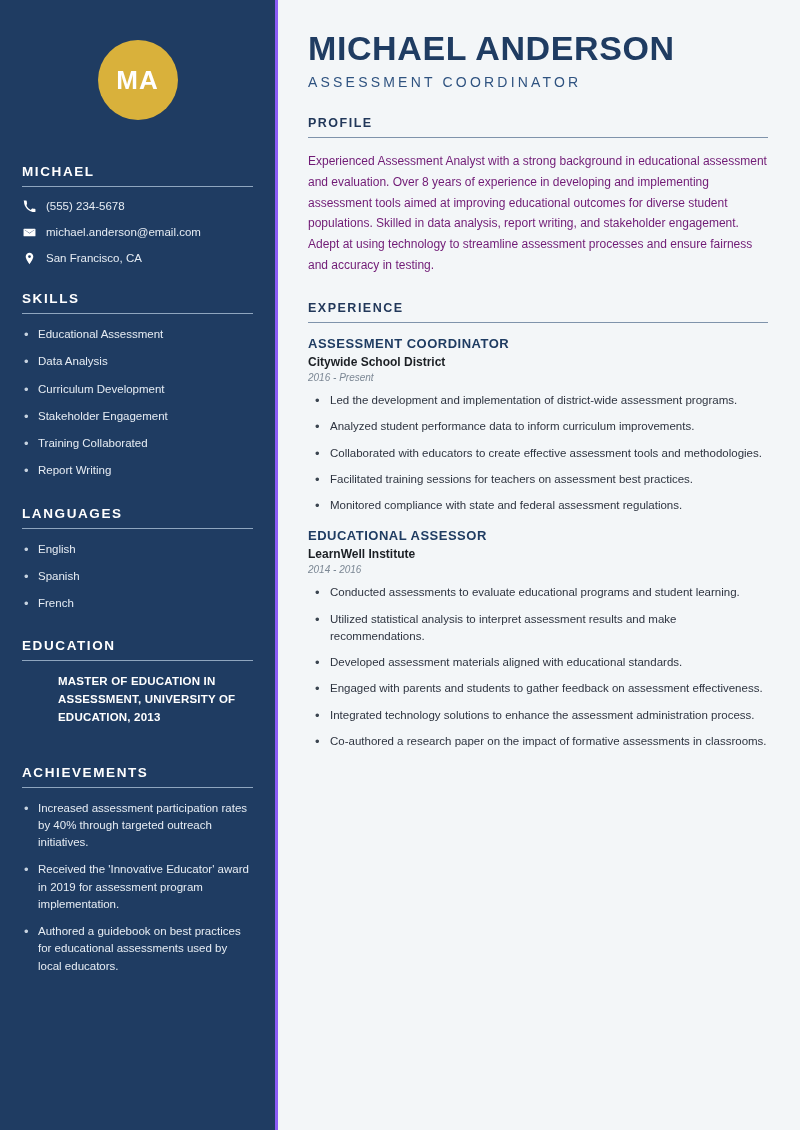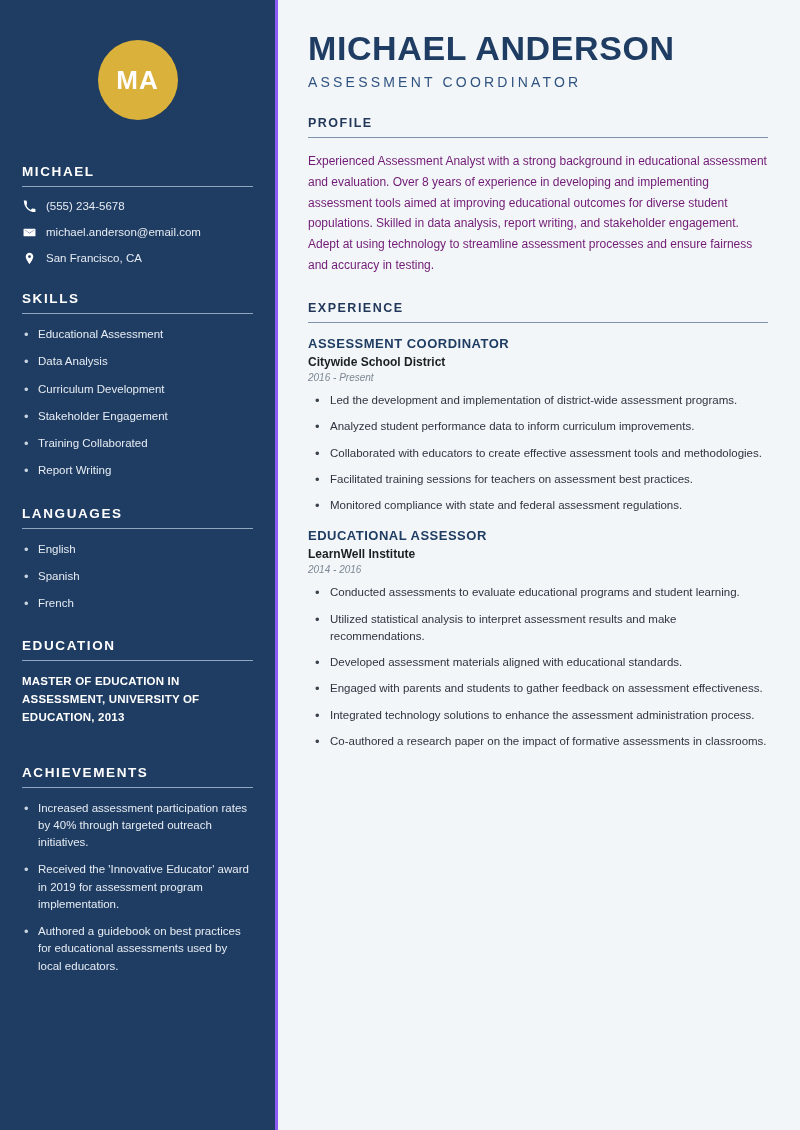"MASTER OF EDUCATION IN ASSESSMENT," .edu-entry { margin-left: none -> 36px }
